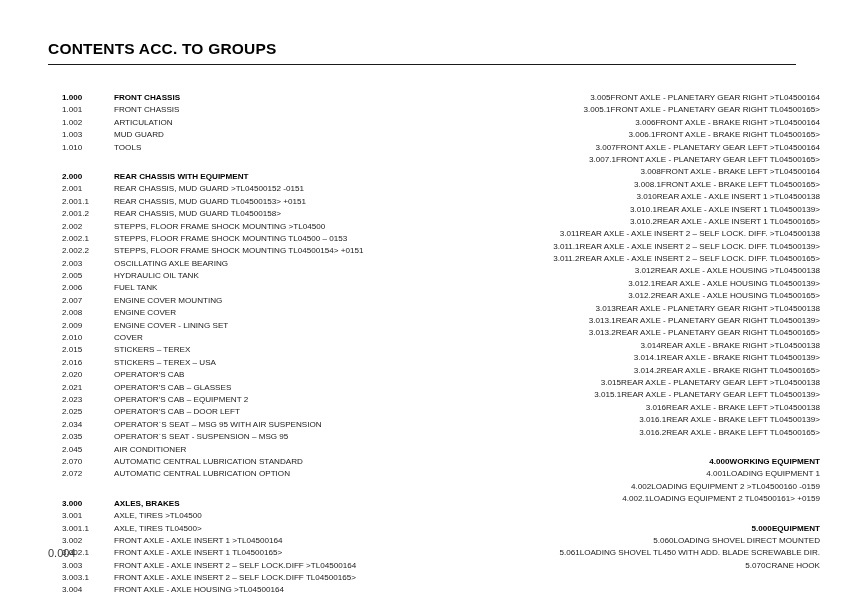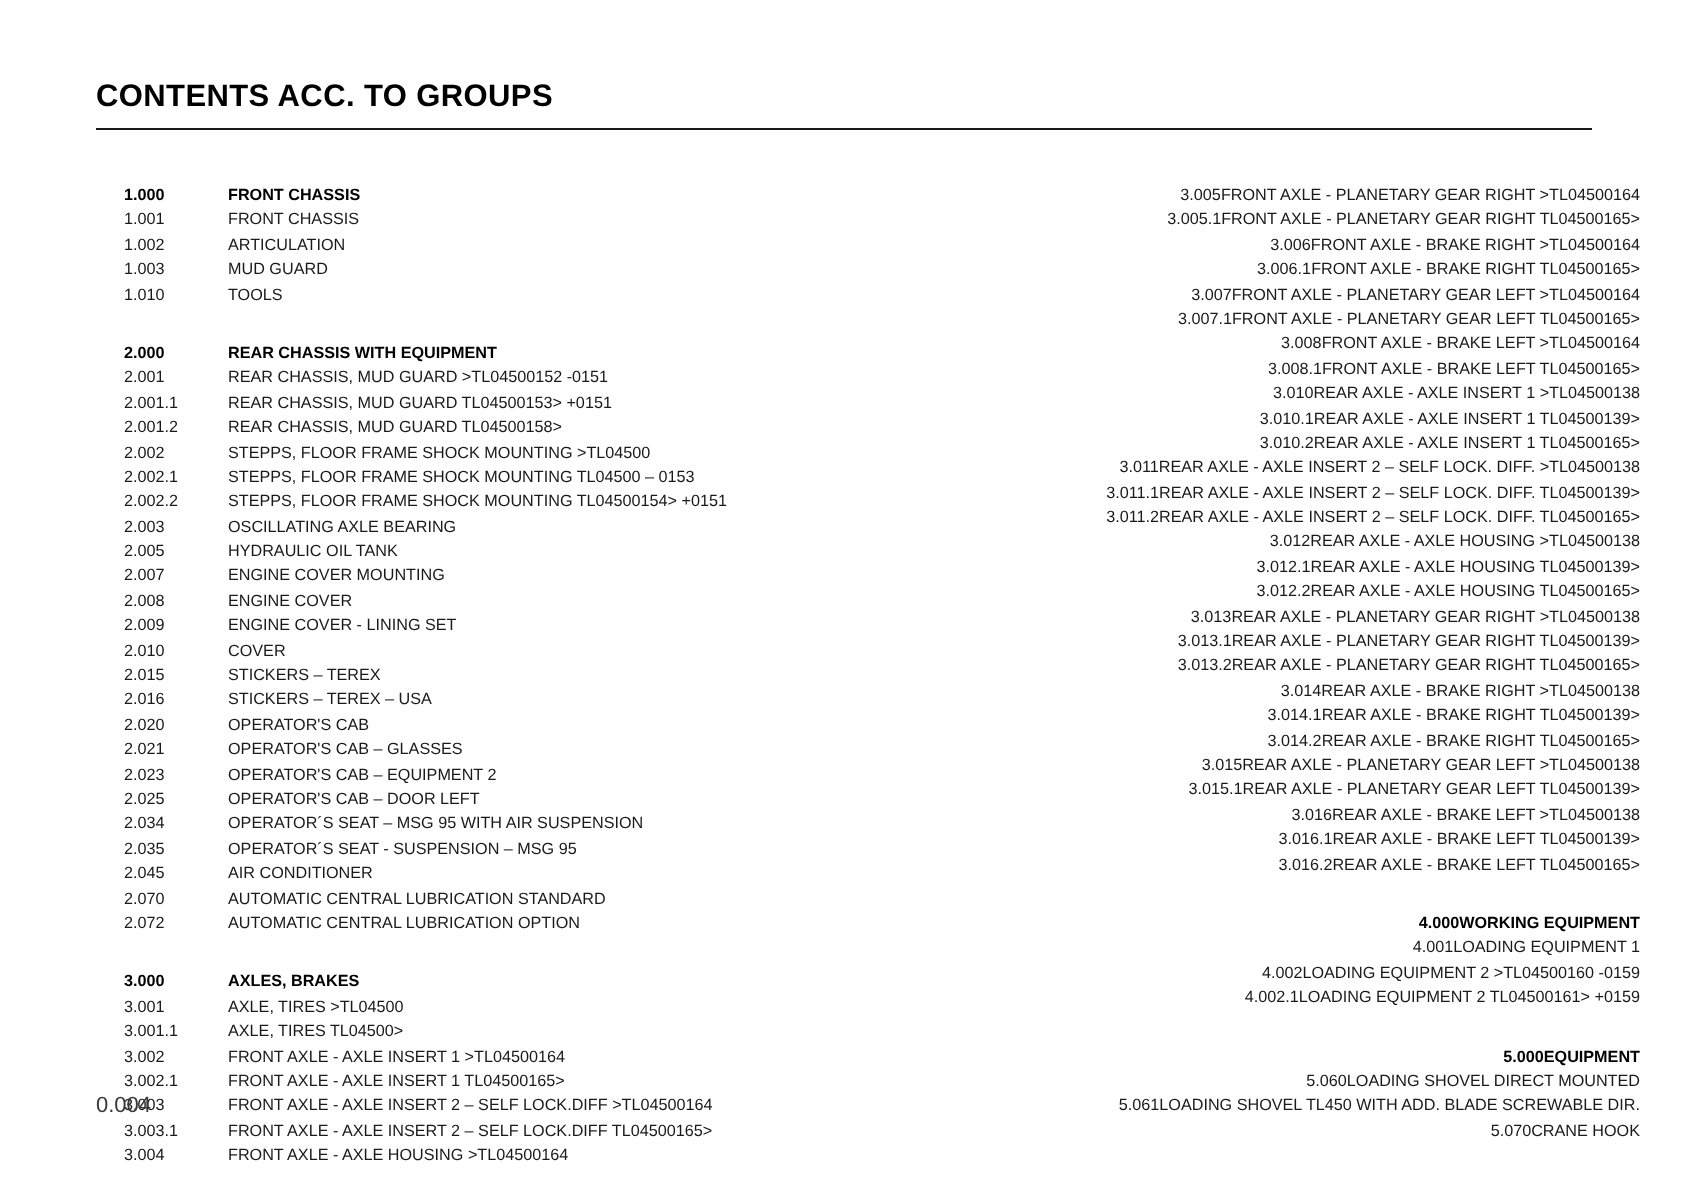"2.006 FUEL TANK" div.row { html: none -> <div><span>2.006</span><span>FUEL TANK</span></div> }
